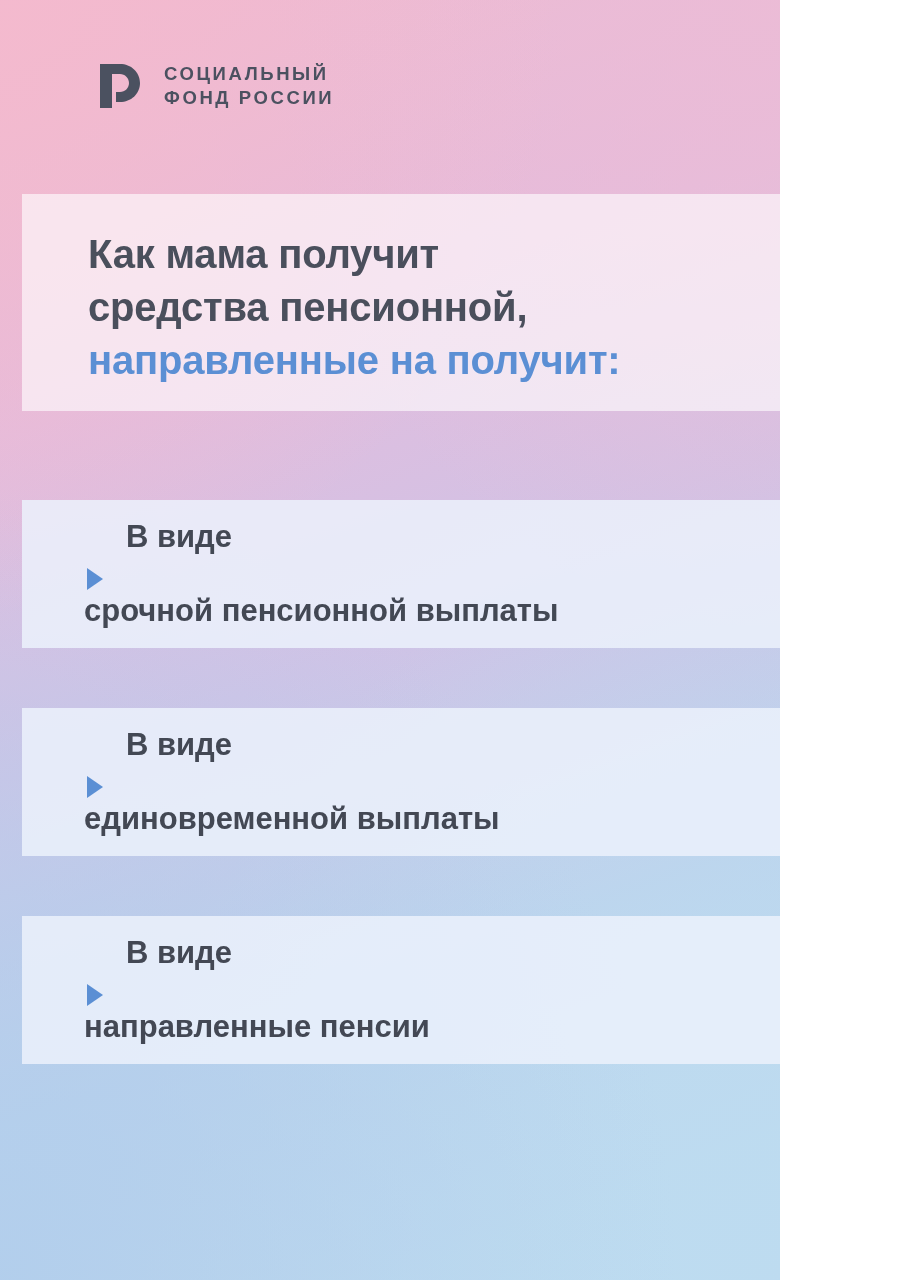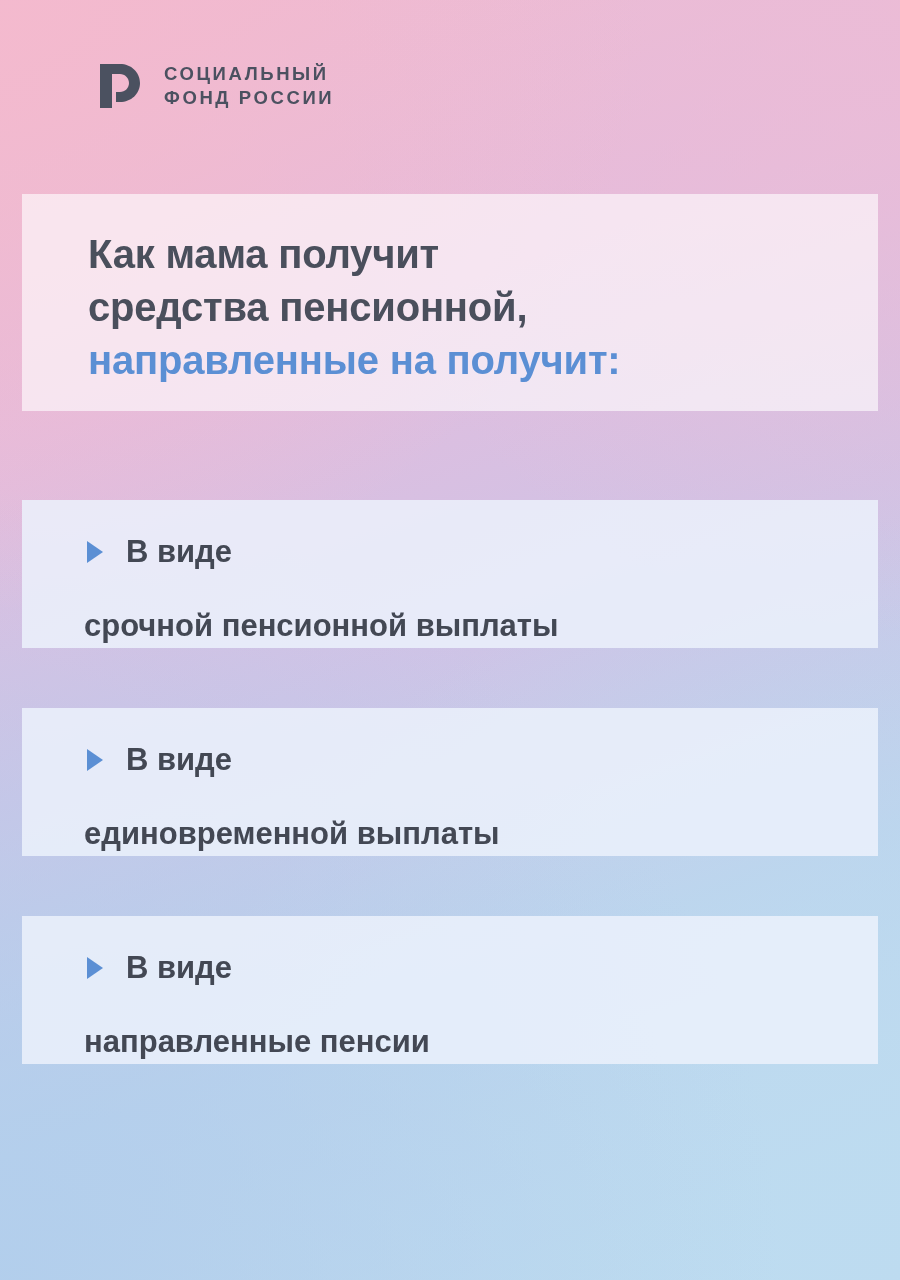"СОЦИАЛЬНЫЙ" .poster { width: 900px -> 780px }
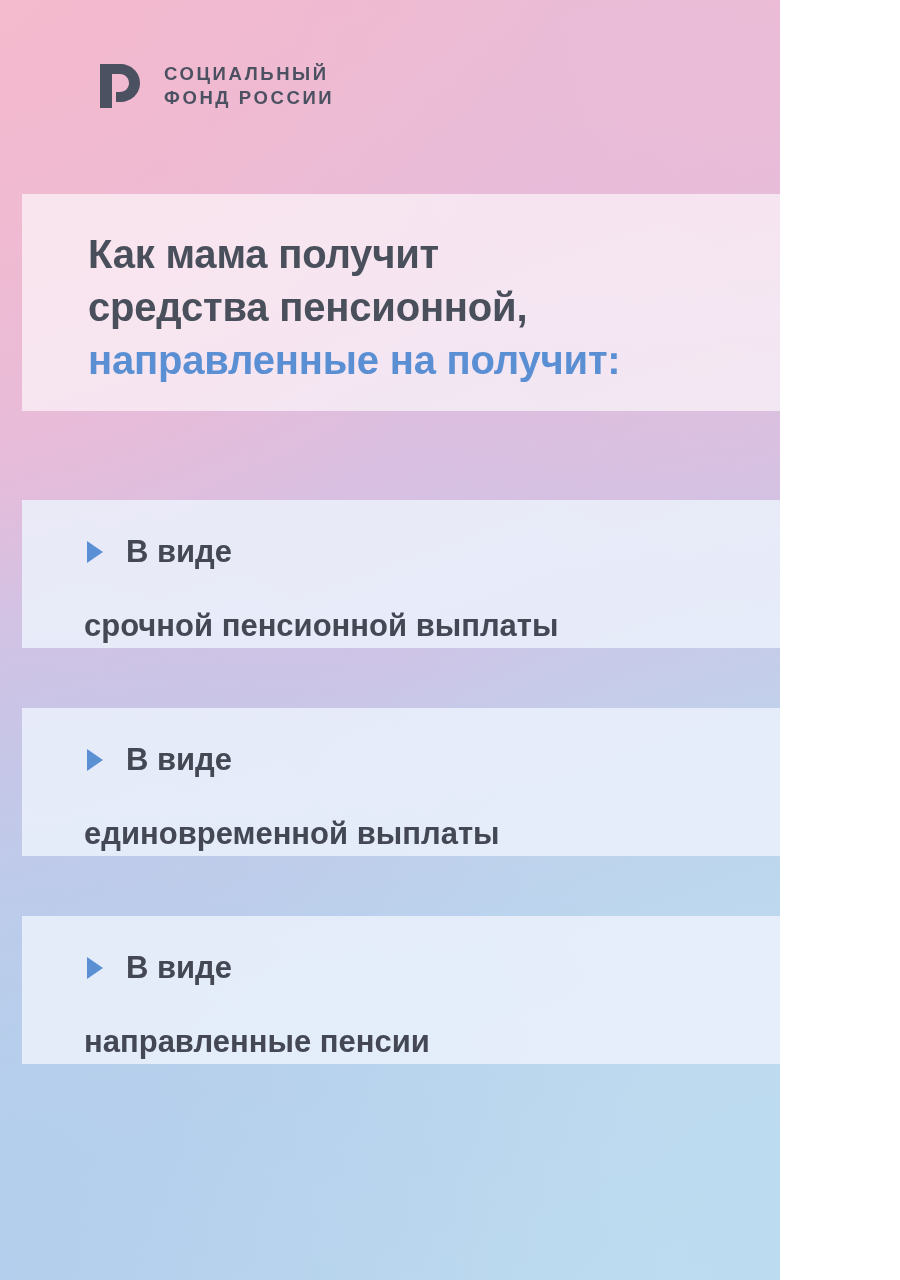"В виде" .option-card { align-items: flex-start -> center }
